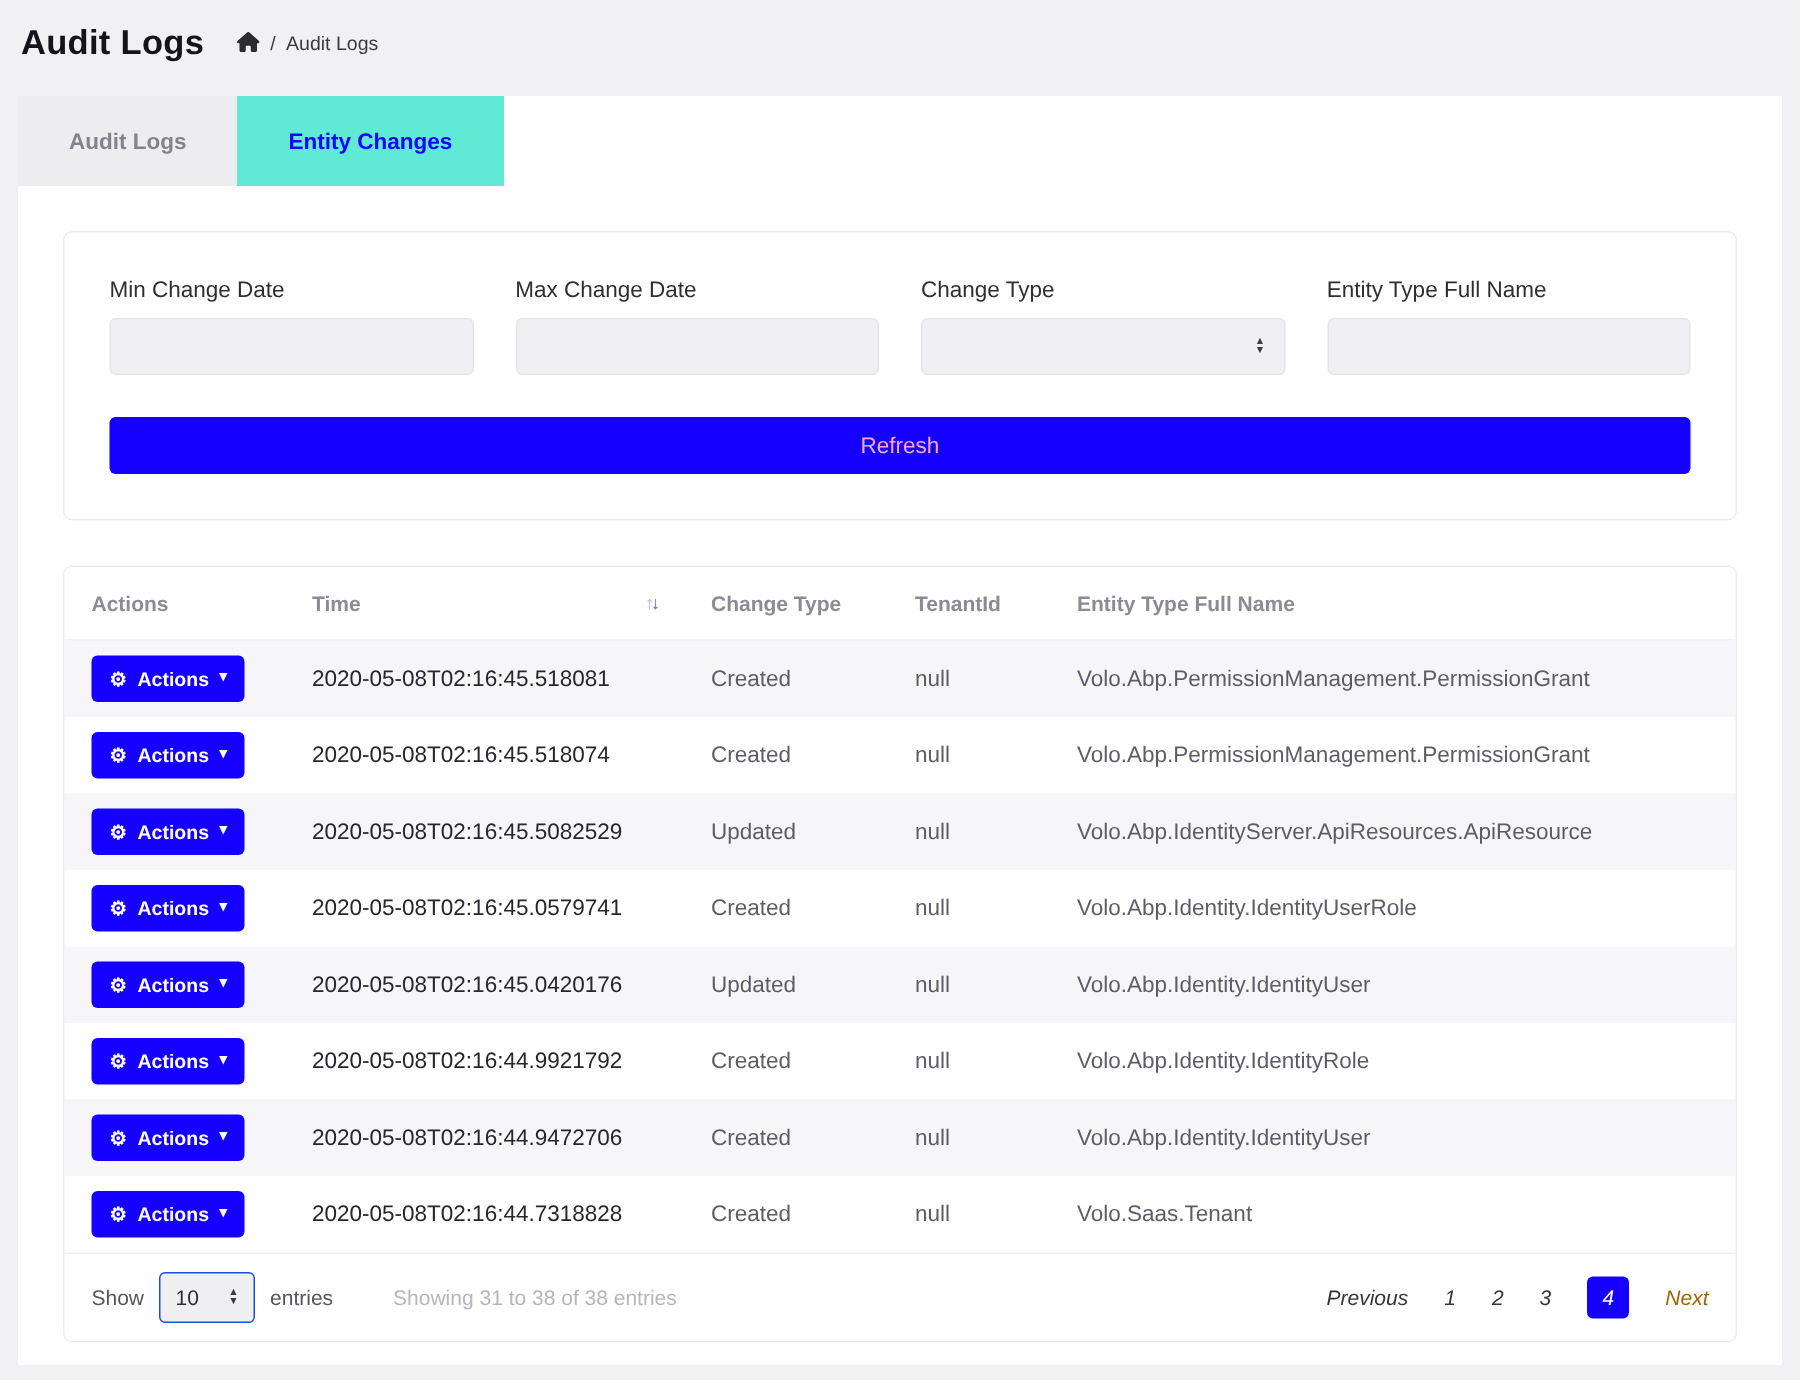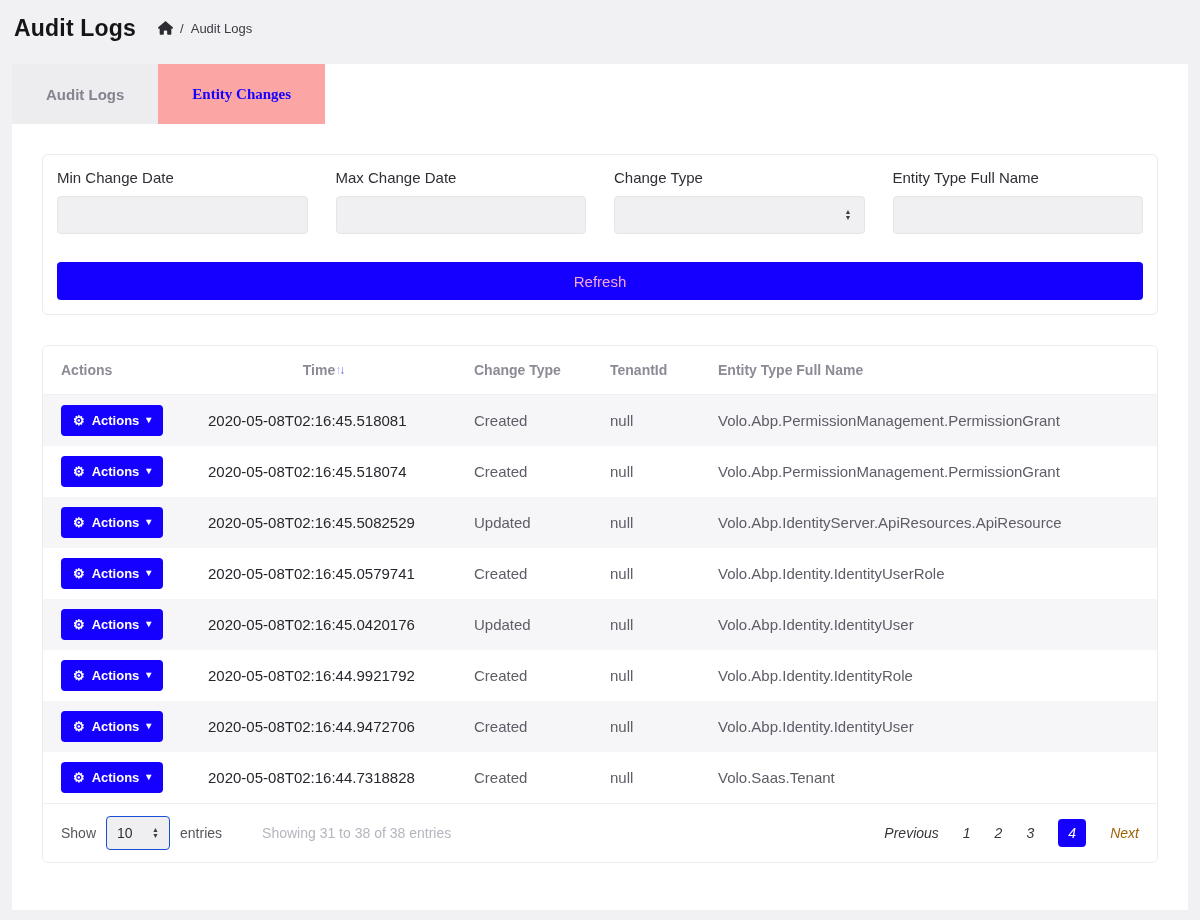"Entity Changes" .tab.active { background: #fca5a5 -> #5eead4; font-family: Liberation Serif, serif -> none }
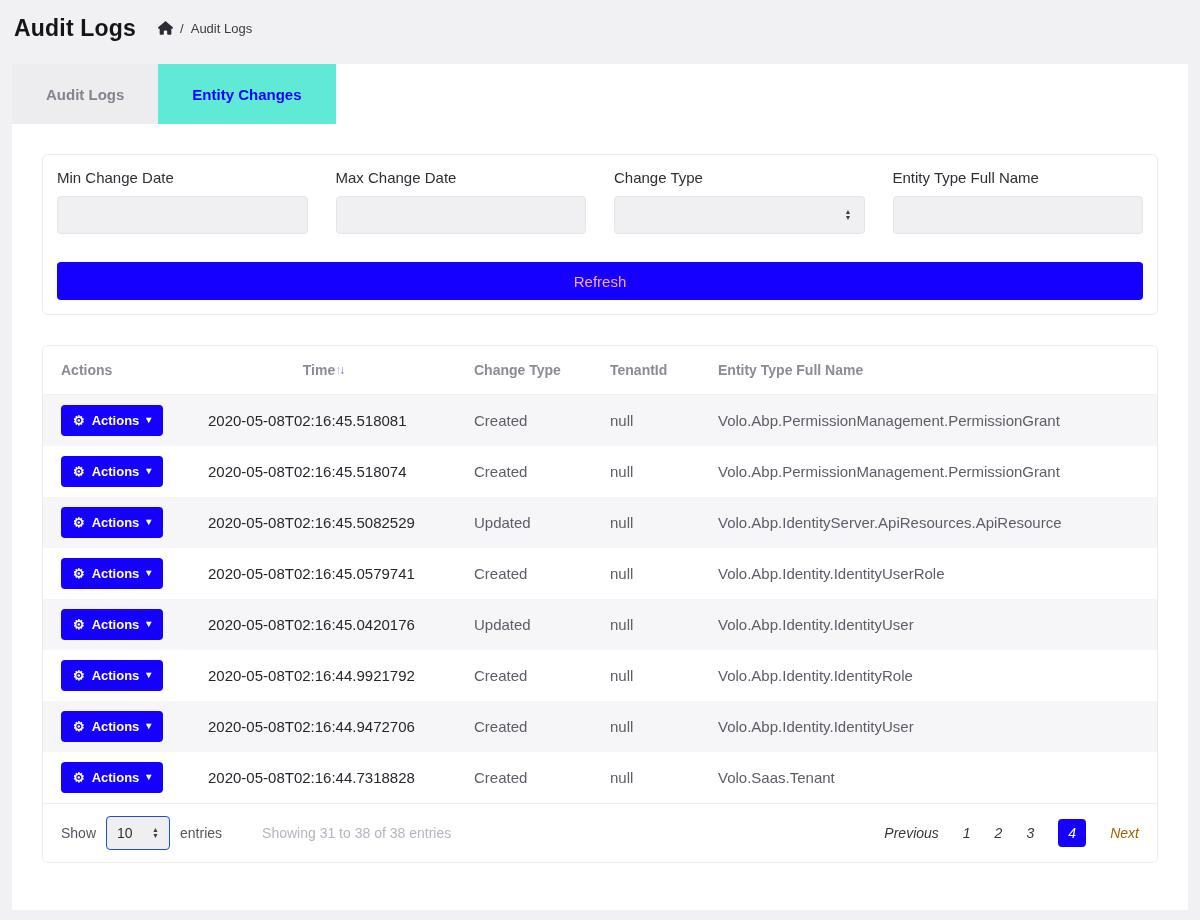"Min Change Date" .filter-card { padding: 14px -> 30px }
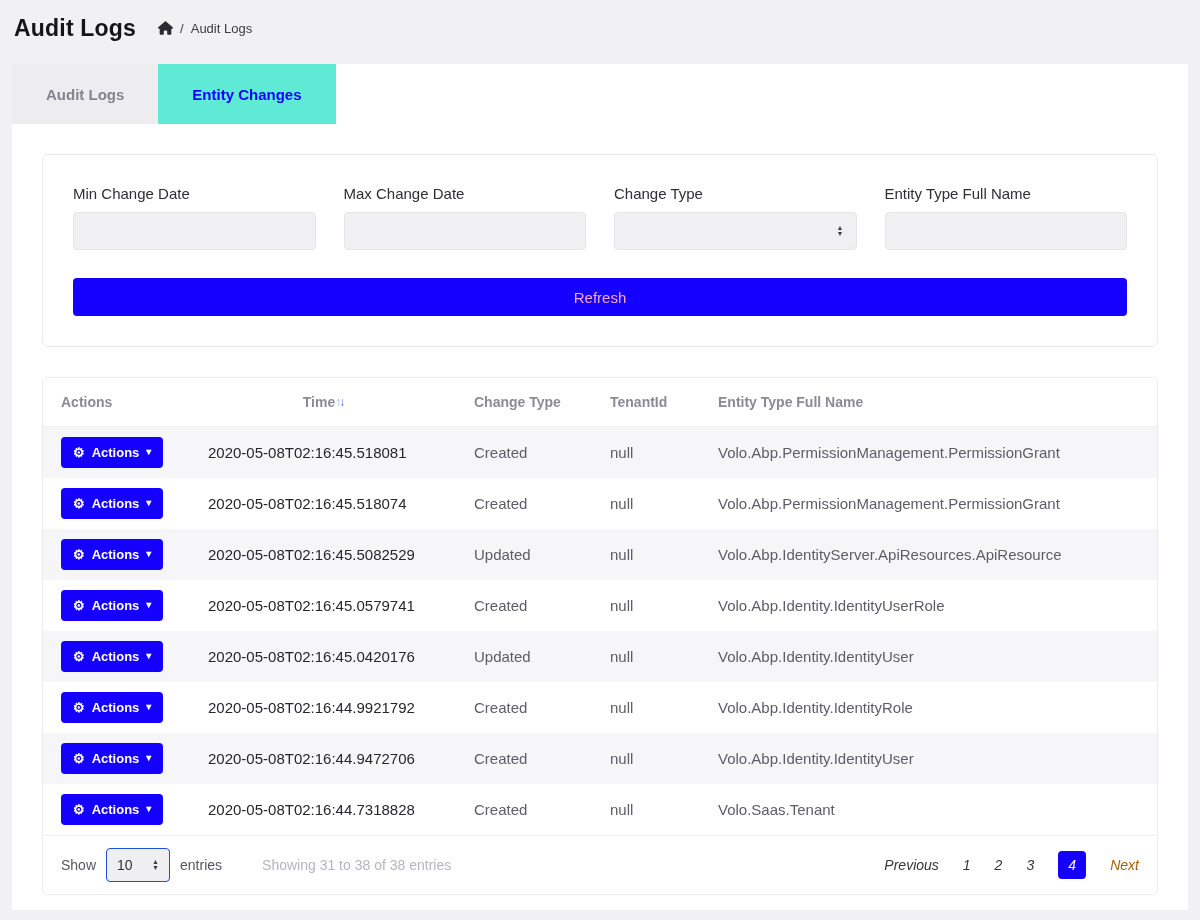"Time" .th-flex { justify-content: center -> space-between }
